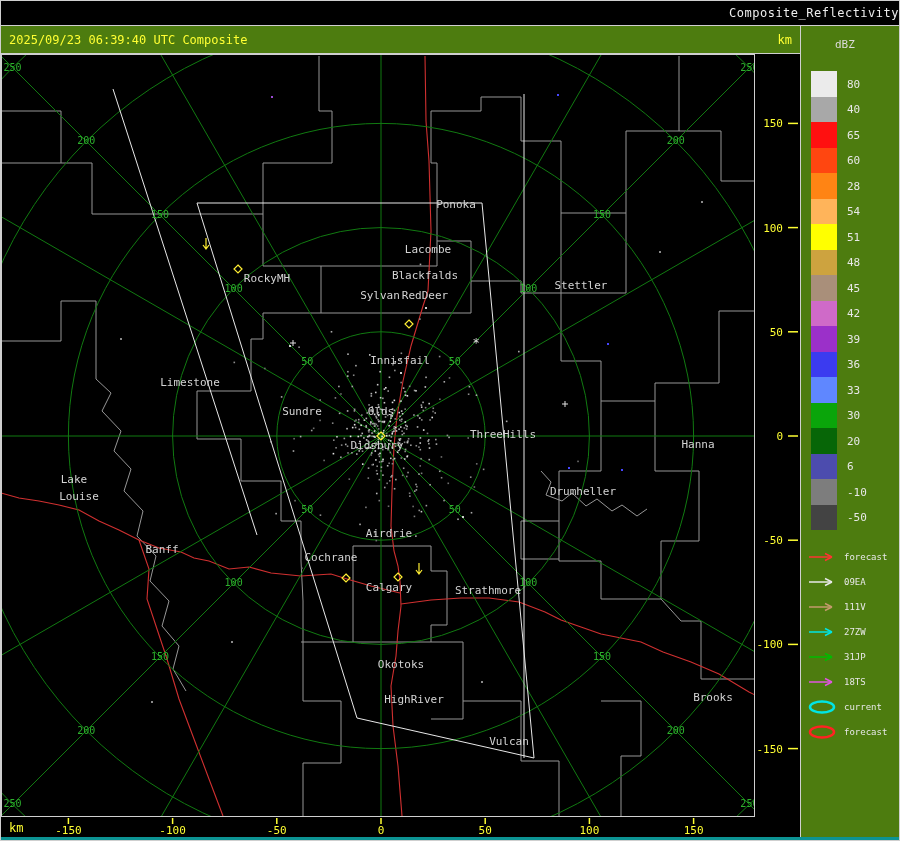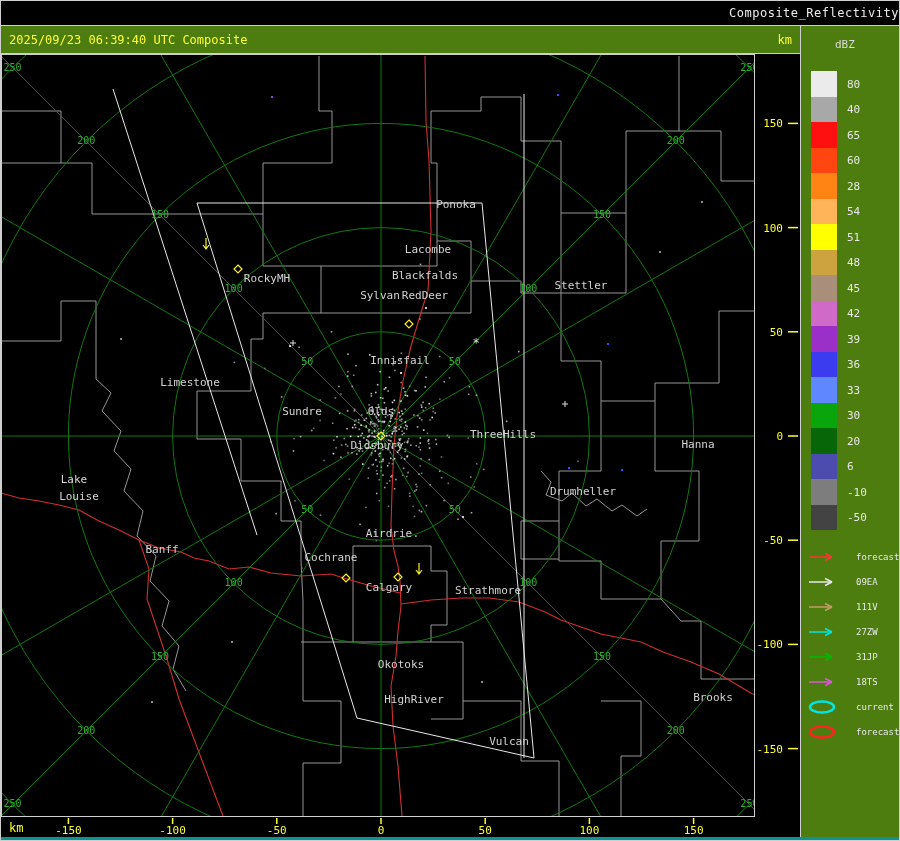"forecast" .litem { gap: 15px -> 3px }
